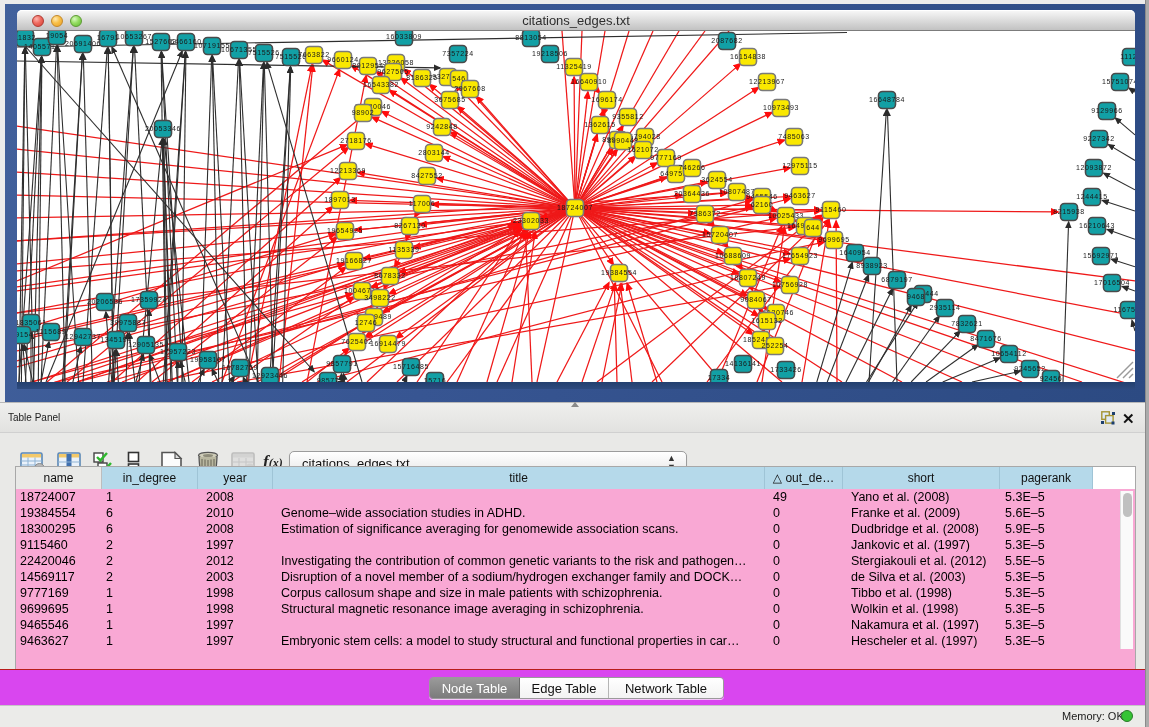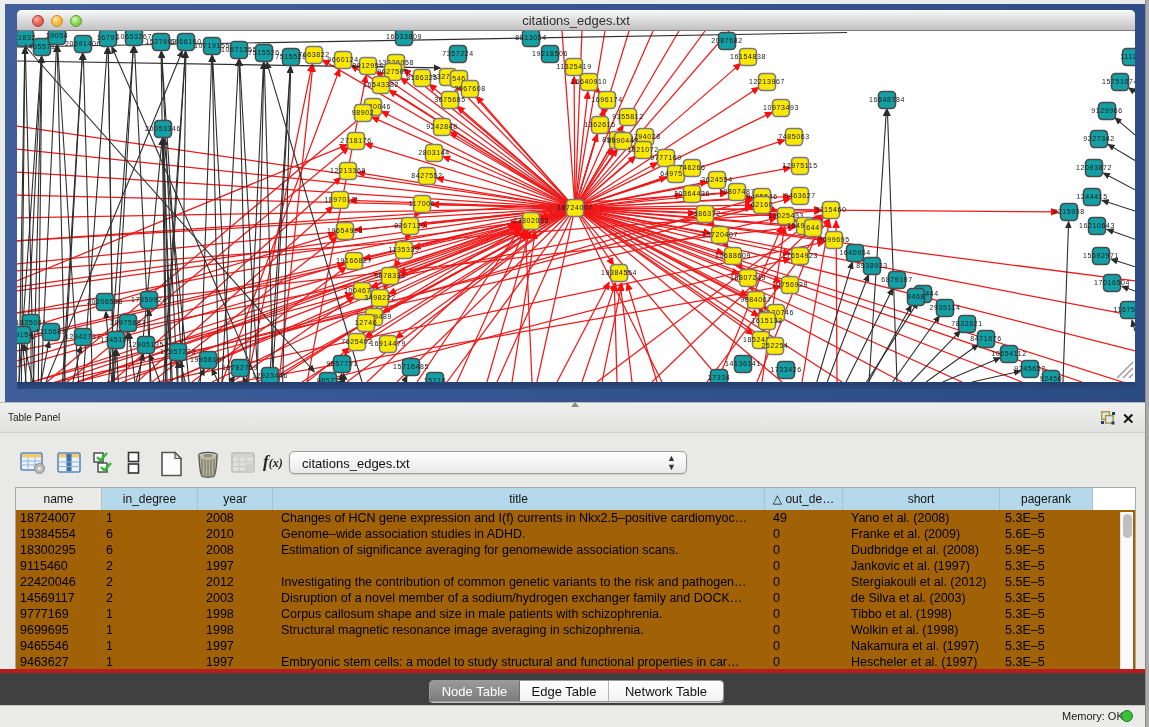"name" #tblwrap { background: #a16207 -> #f9a8d4; top: 85px -> 64px }
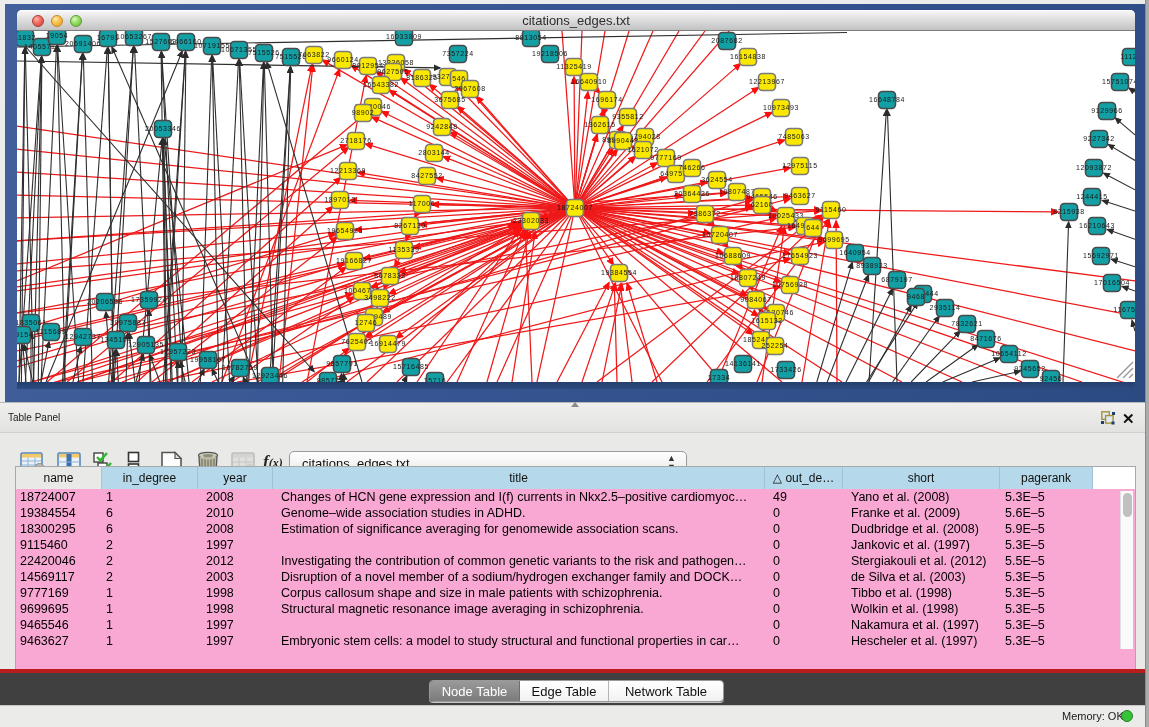"Changes of HCN gene expression" div.c3 { html: <div>Changes of HCN gene expression and I(f) currents in Nkx2.5–positive cardiomyoc…</div> -> none }
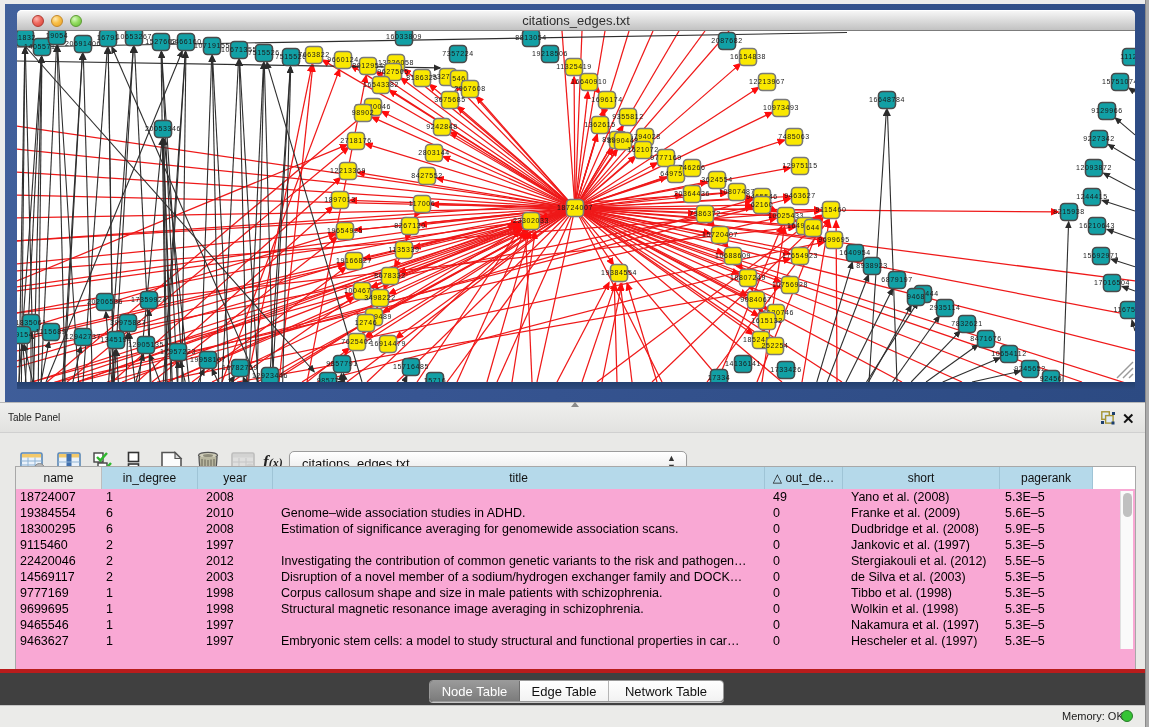"Node Table" #tabs { background: #404040 -> #d946ef; border-top: 4px solid #b91c1c -> 1px solid #b91c1c }
